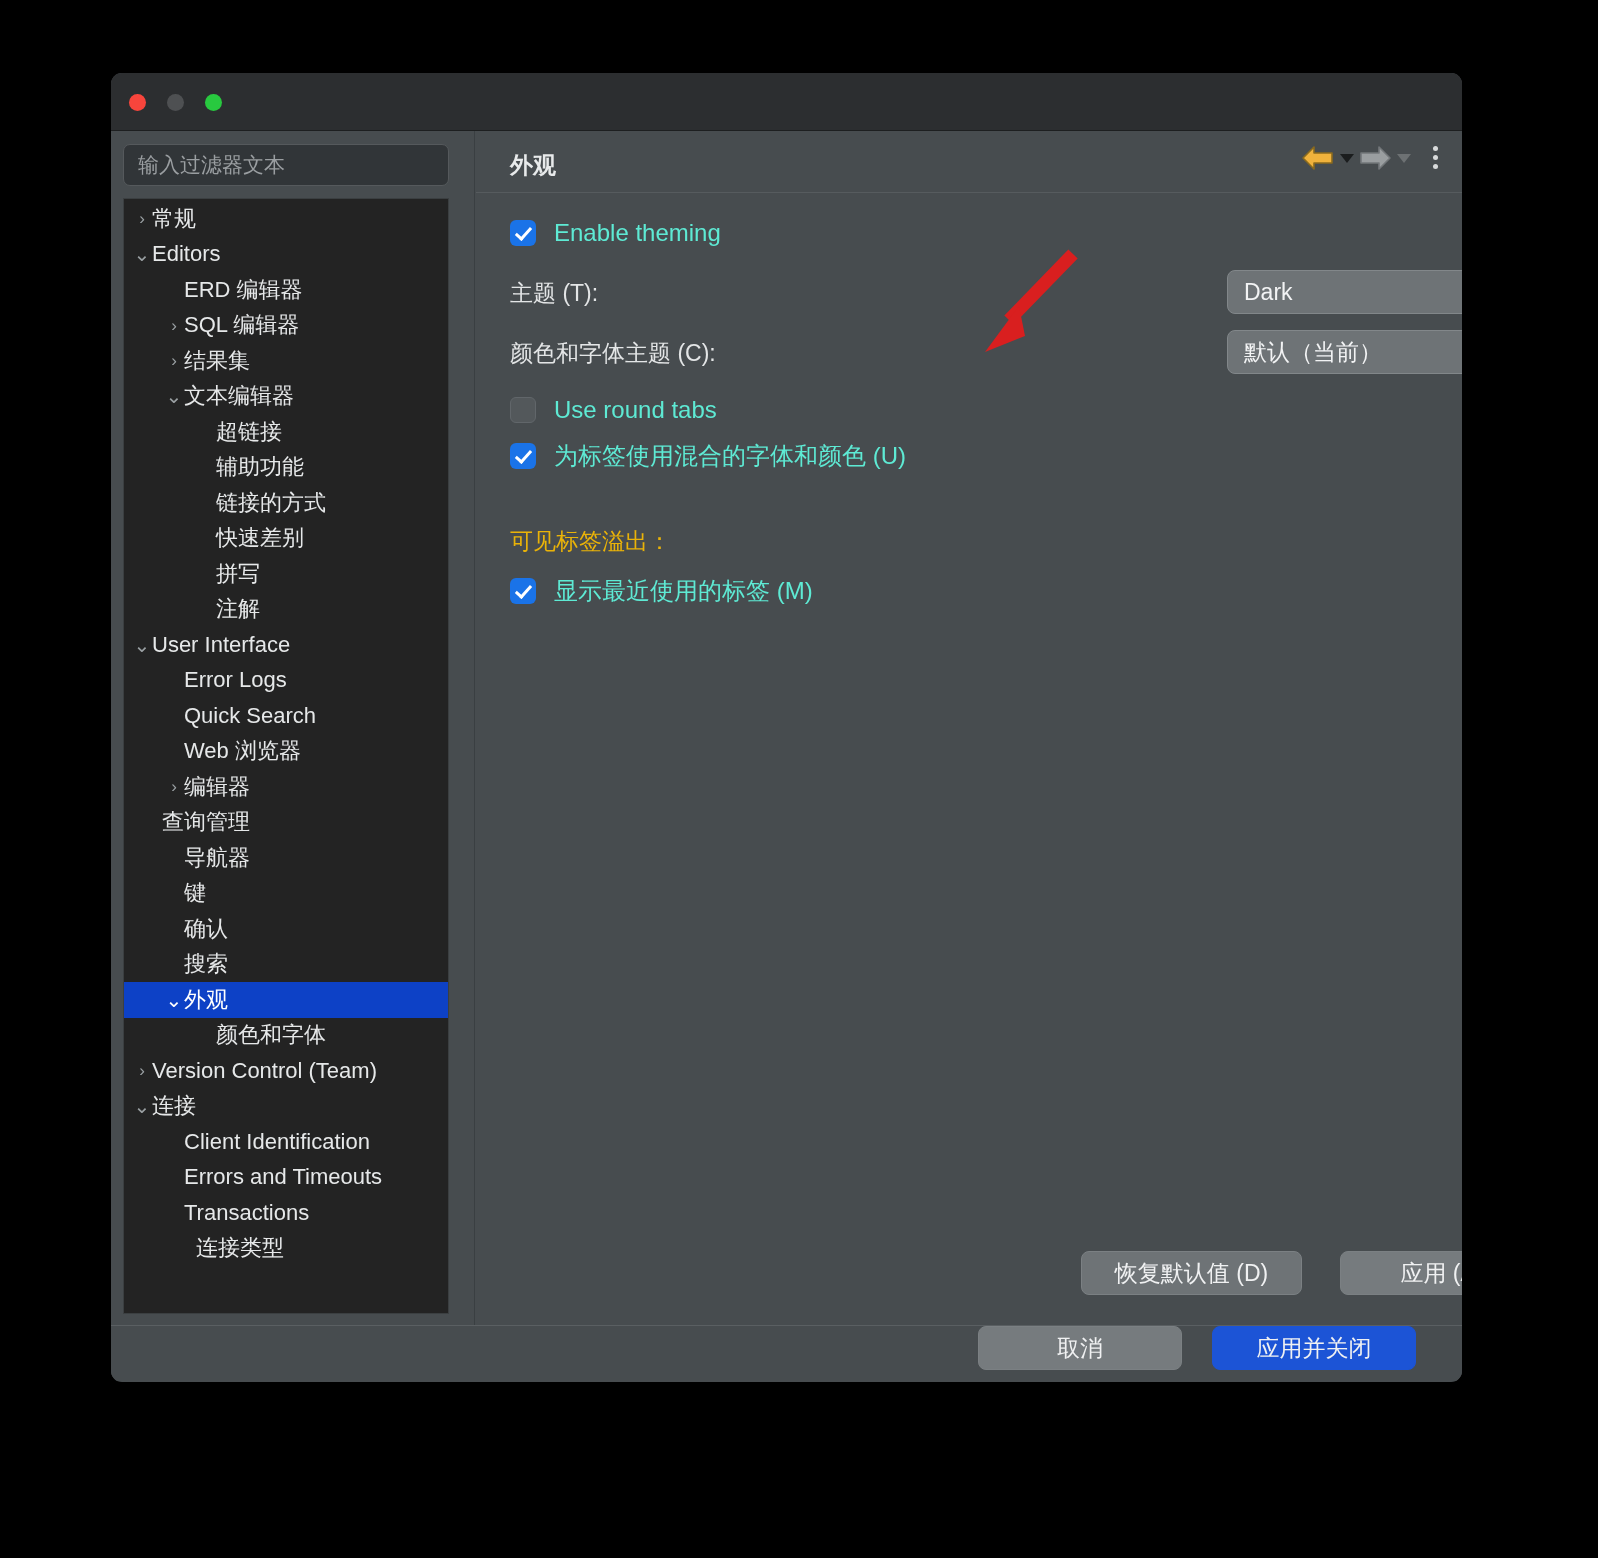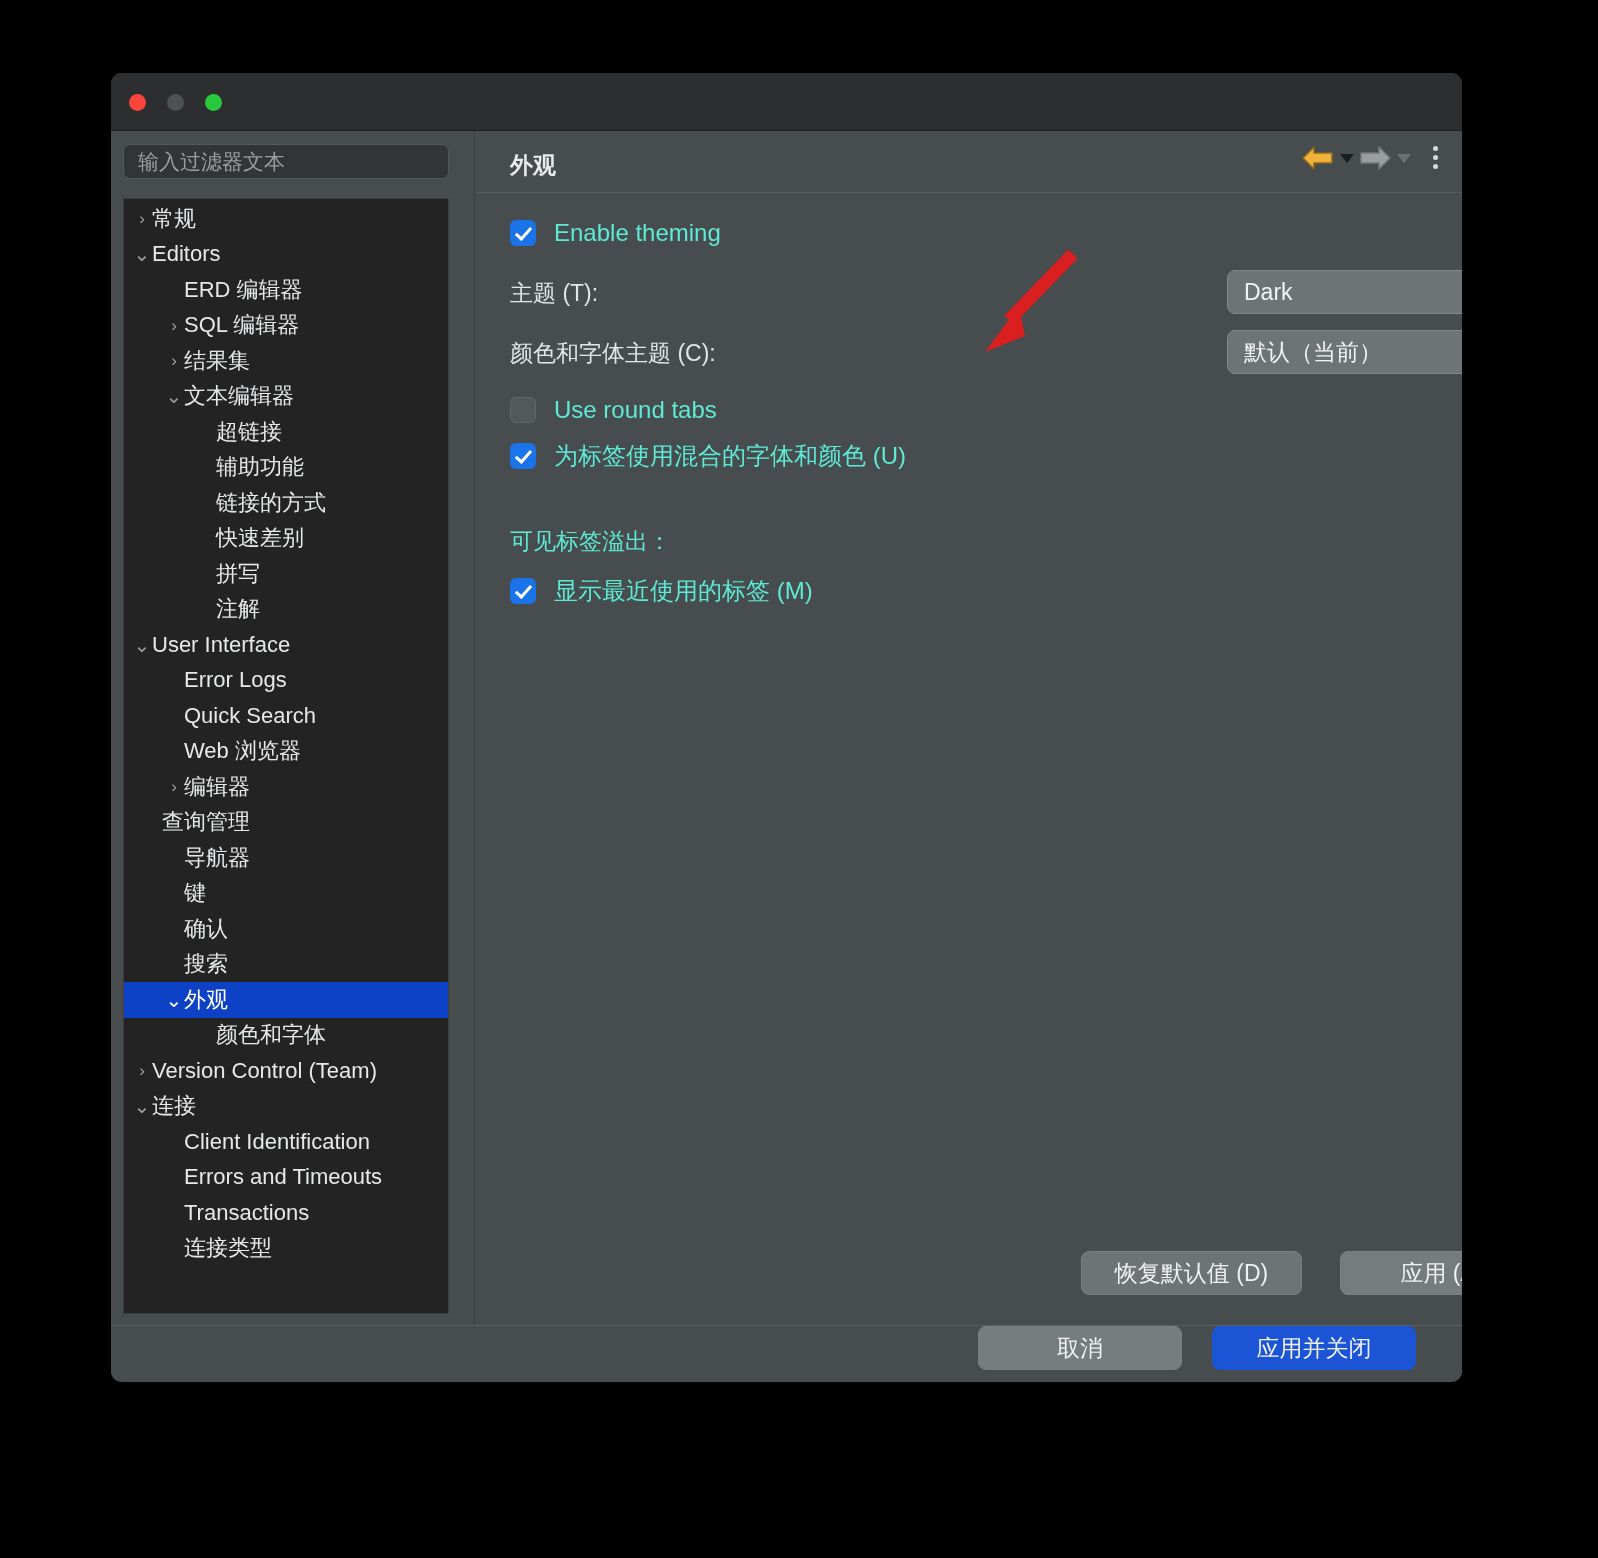"输入过滤器文本" #filter-input { height: 35px -> 42px }
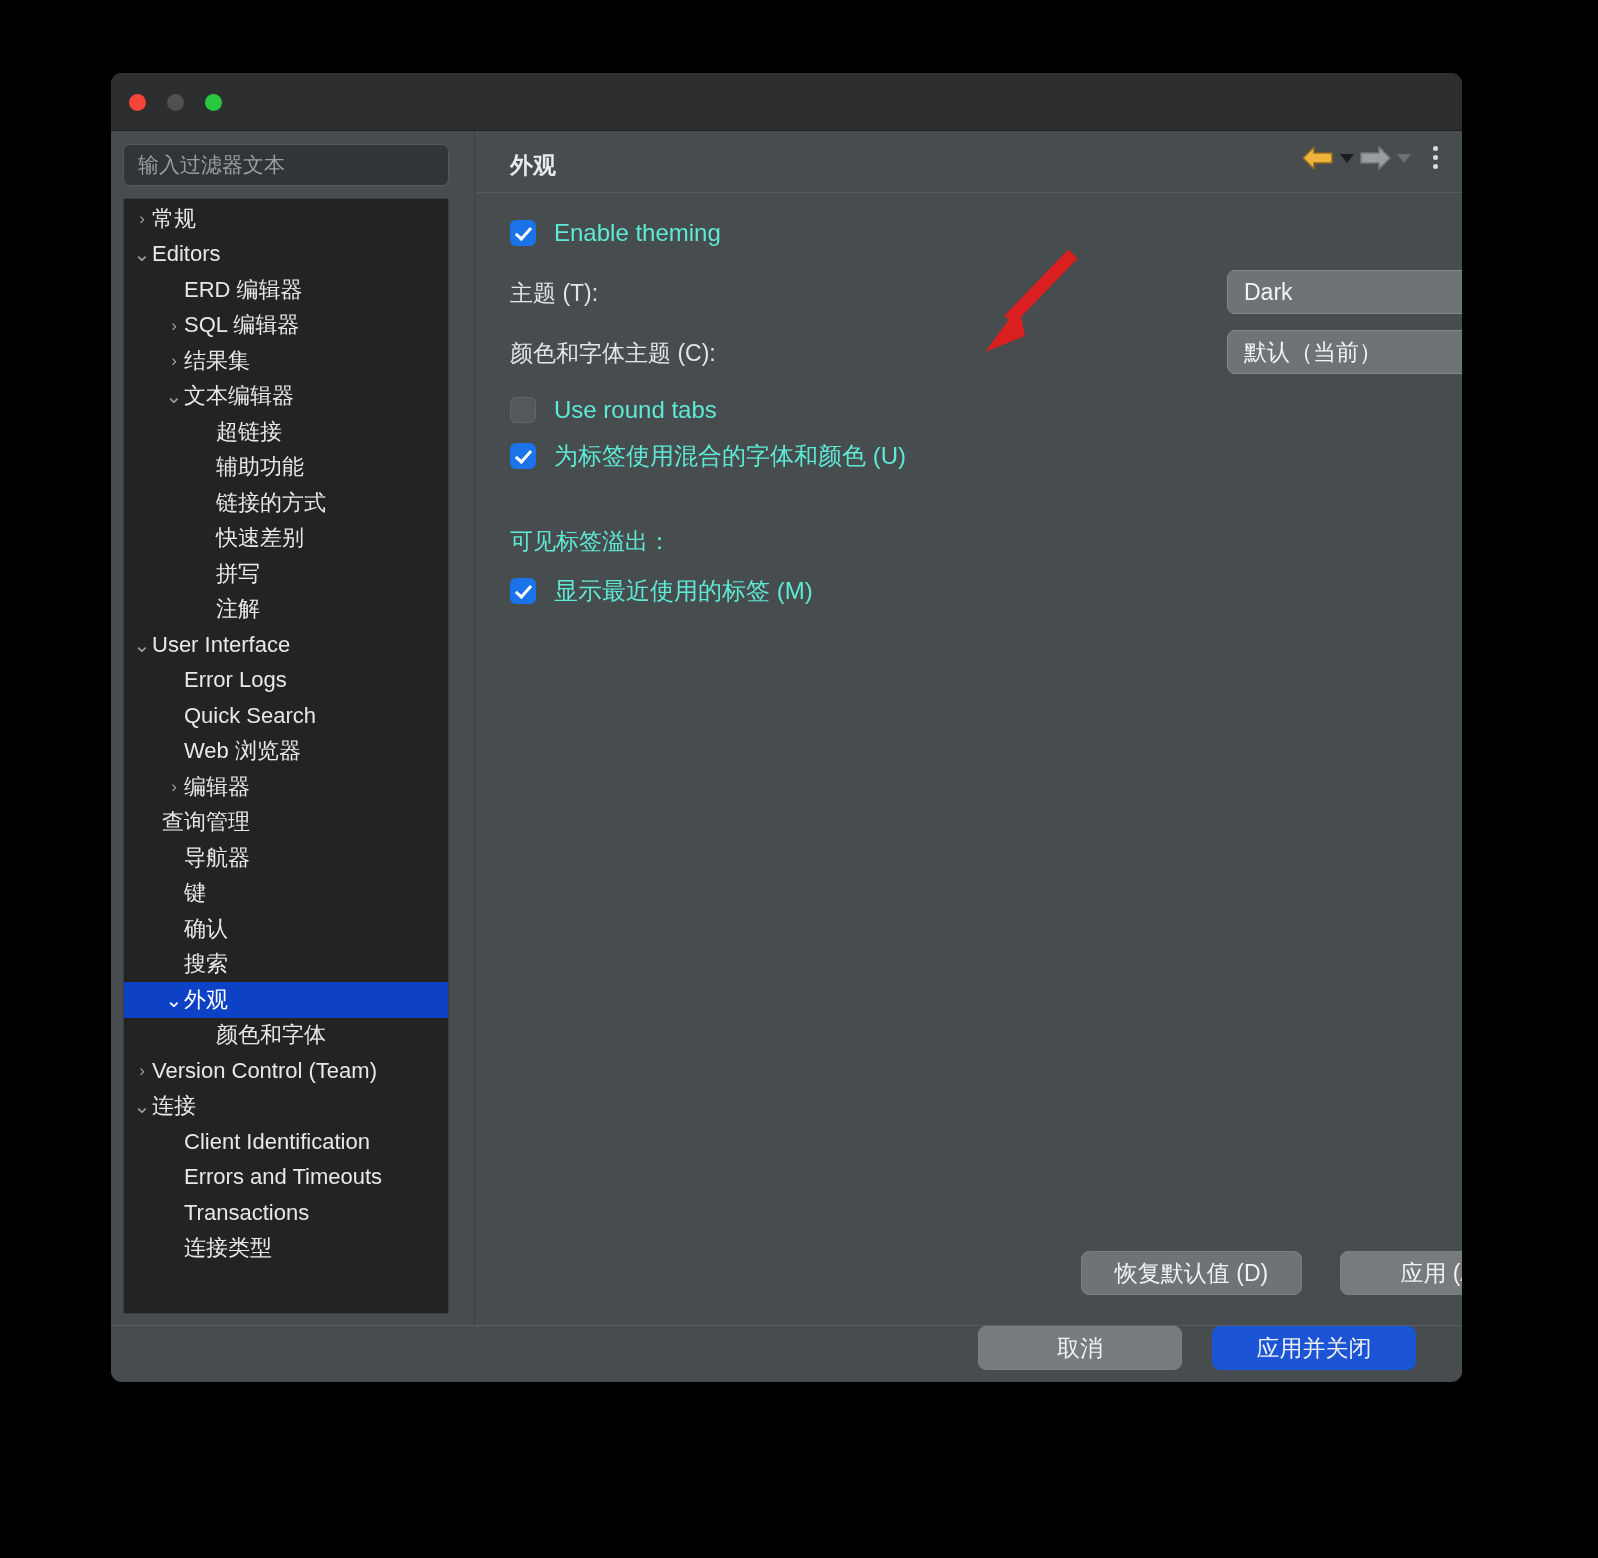"可见标签溢出：" .section-label { color: #5eead4 -> #eab308 }
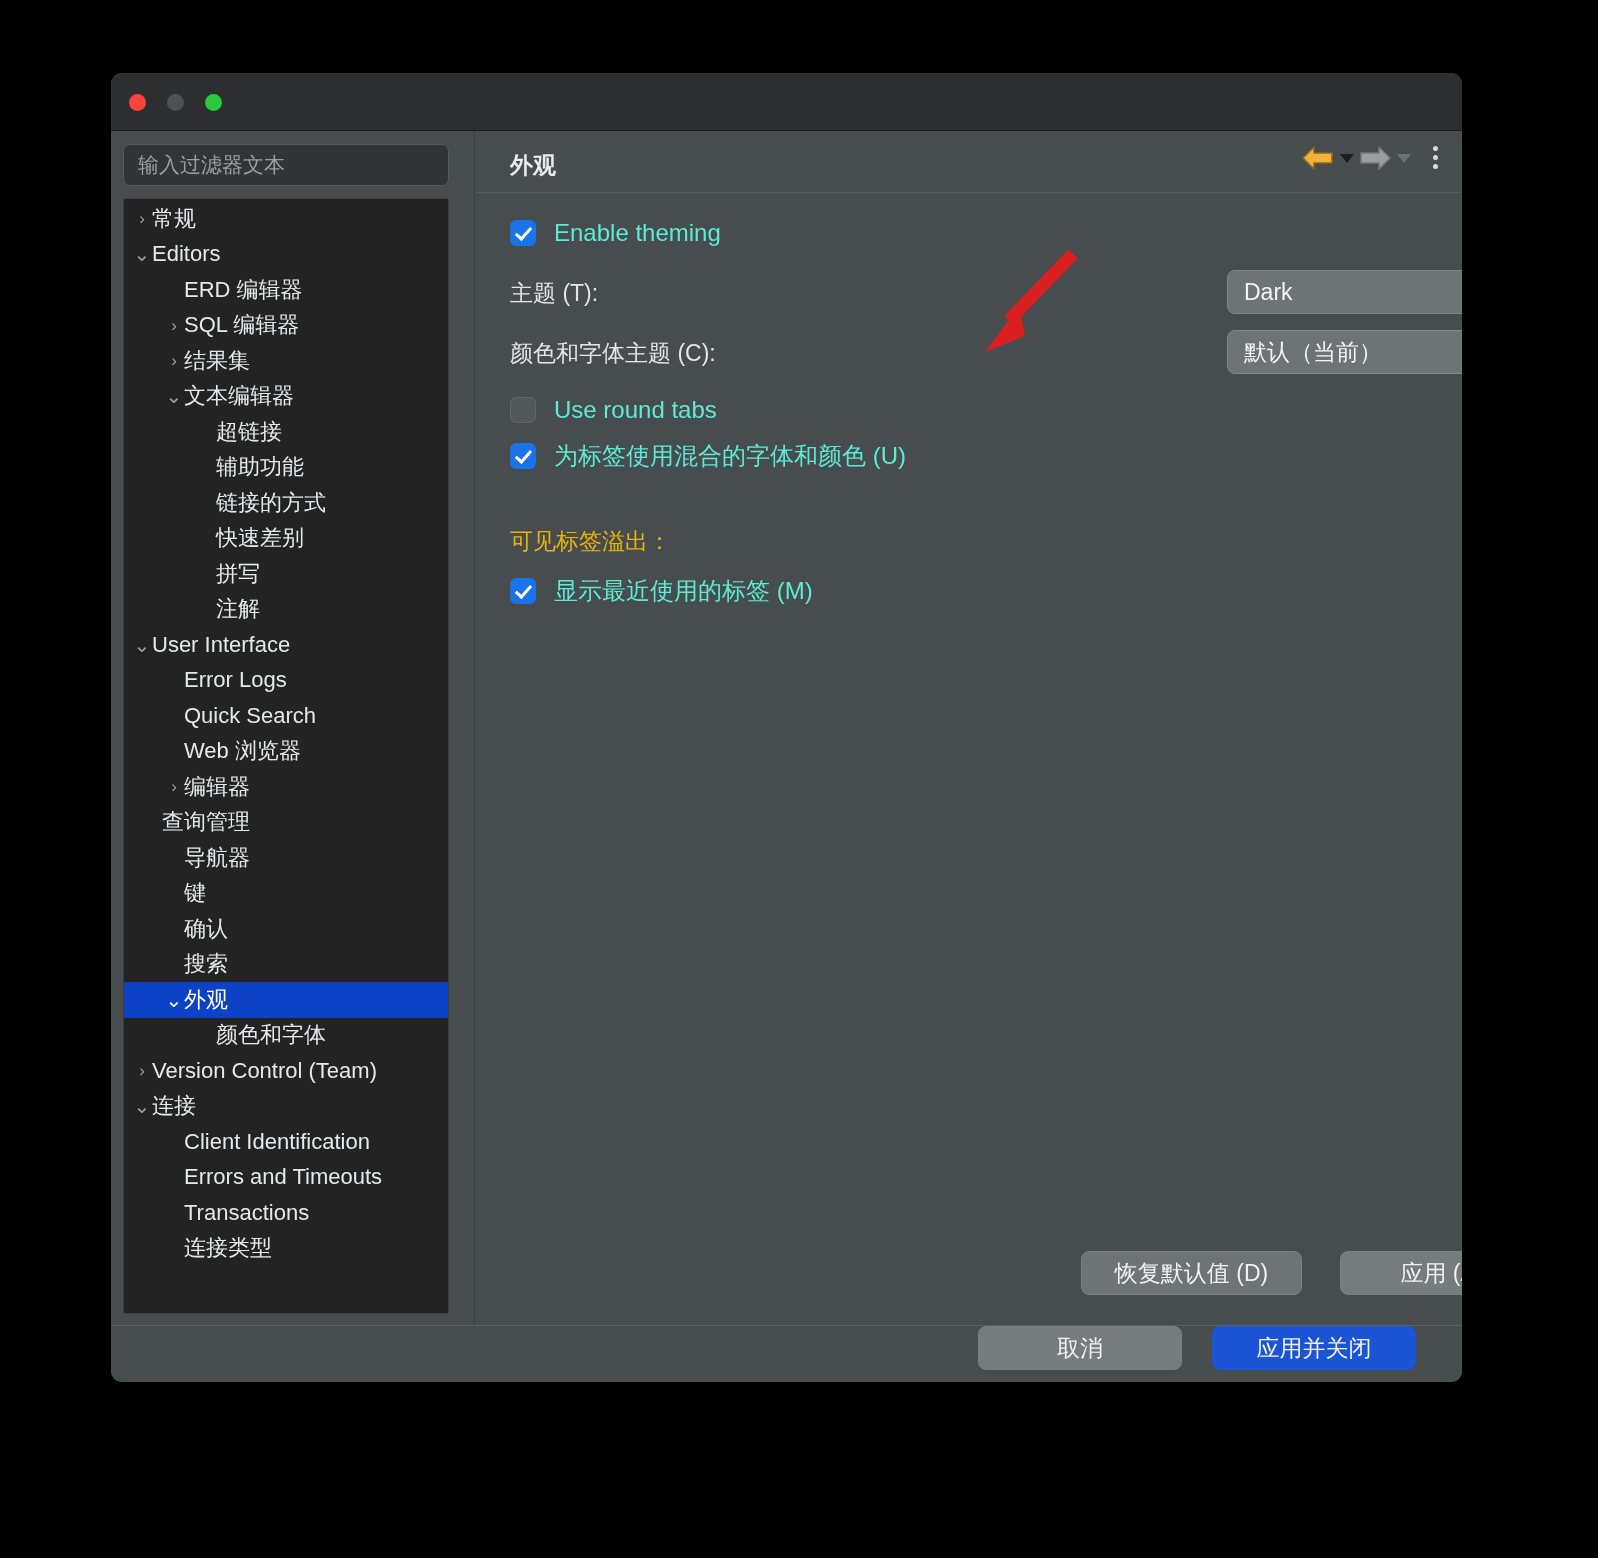"连接类型" div.tree-row { padding-left: 40px -> 52px }
